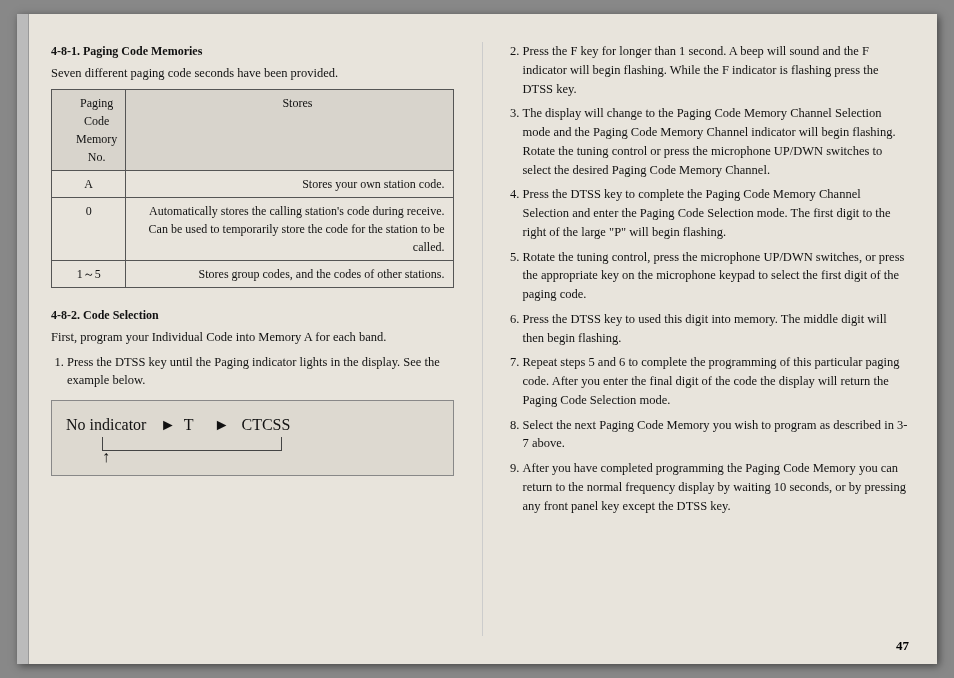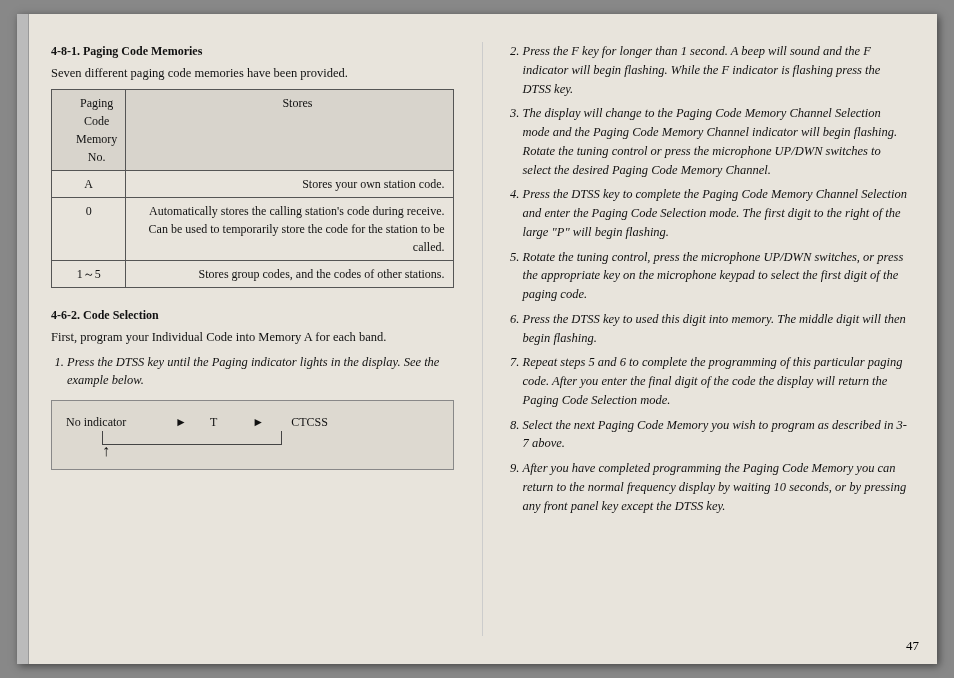"Press the F key for" ol li { font-style: italic -> none }
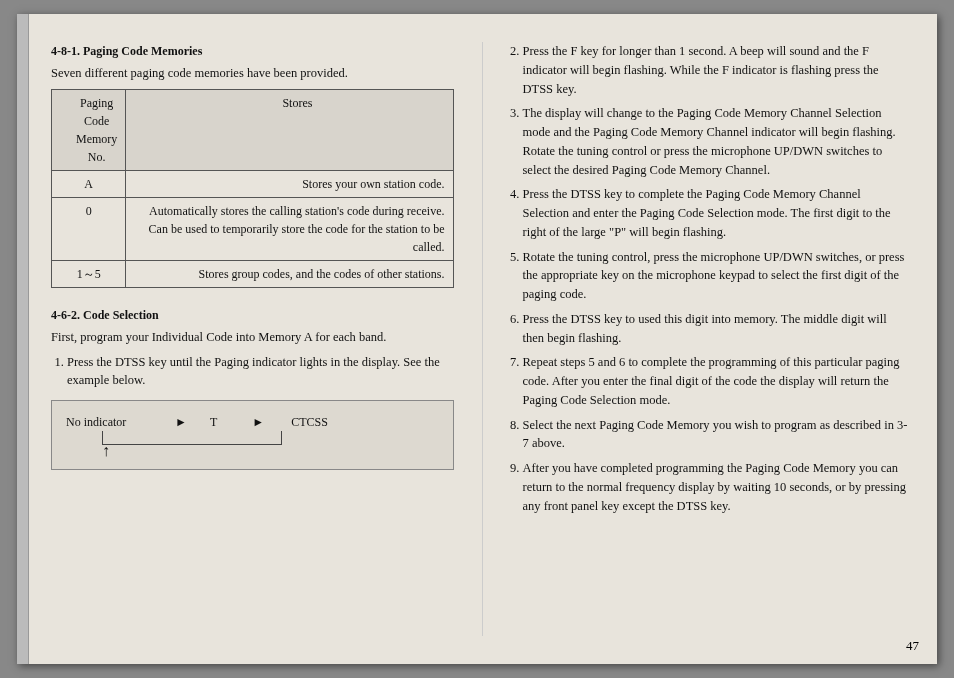"Seven different paging code memories" p { text: memories -> seconds }
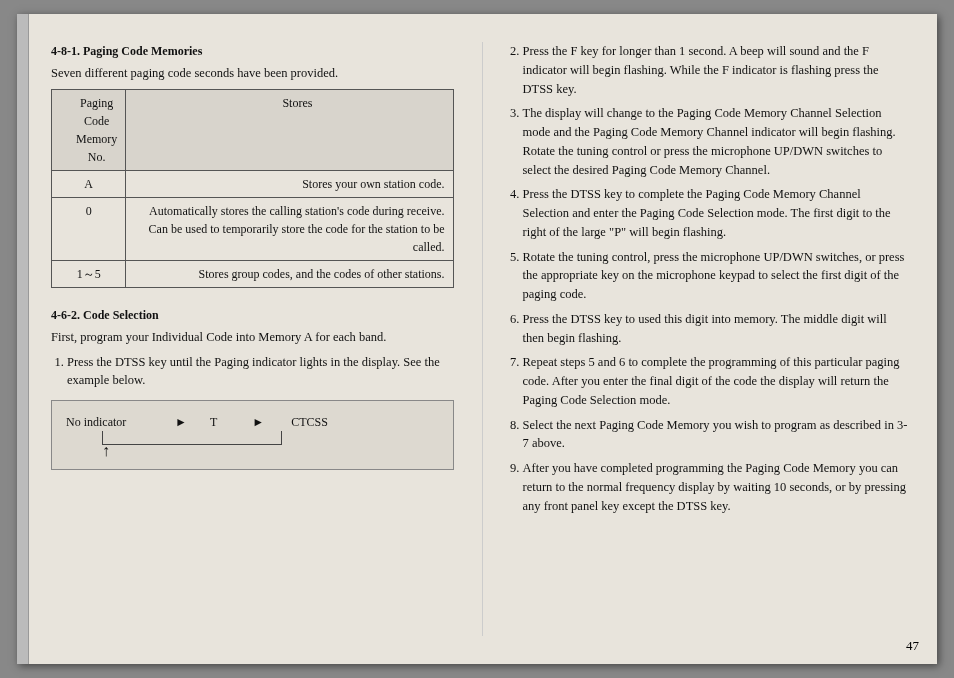"4-6-2. Code Selection" h2 { text: 4-6-2 -> 4-8-2 }
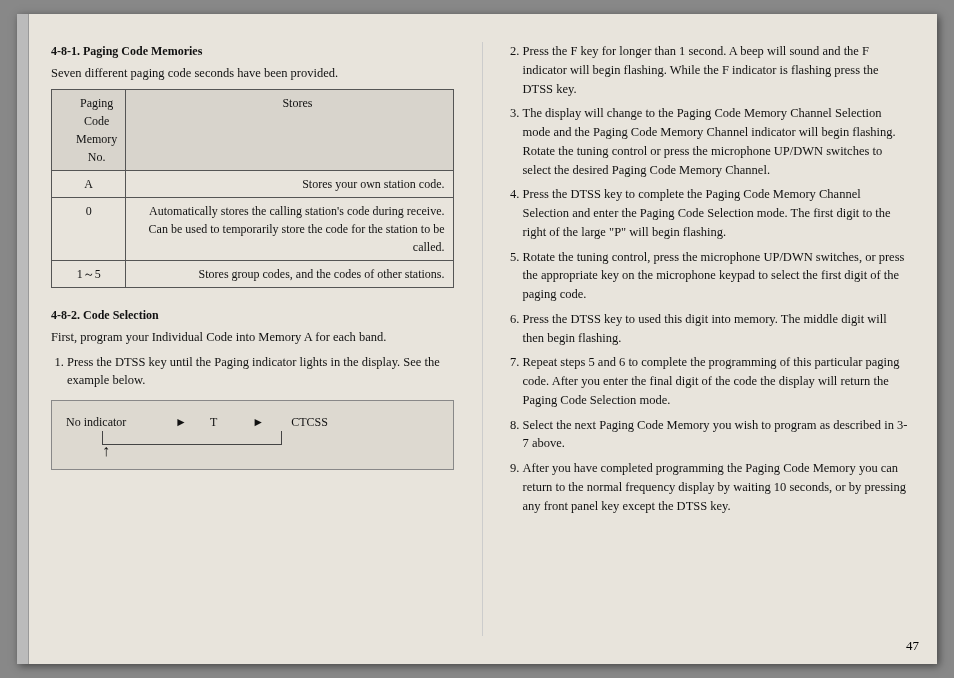"No indicator" .label-row { font-size: 12px -> 16px; gap: 15px -> 0 }
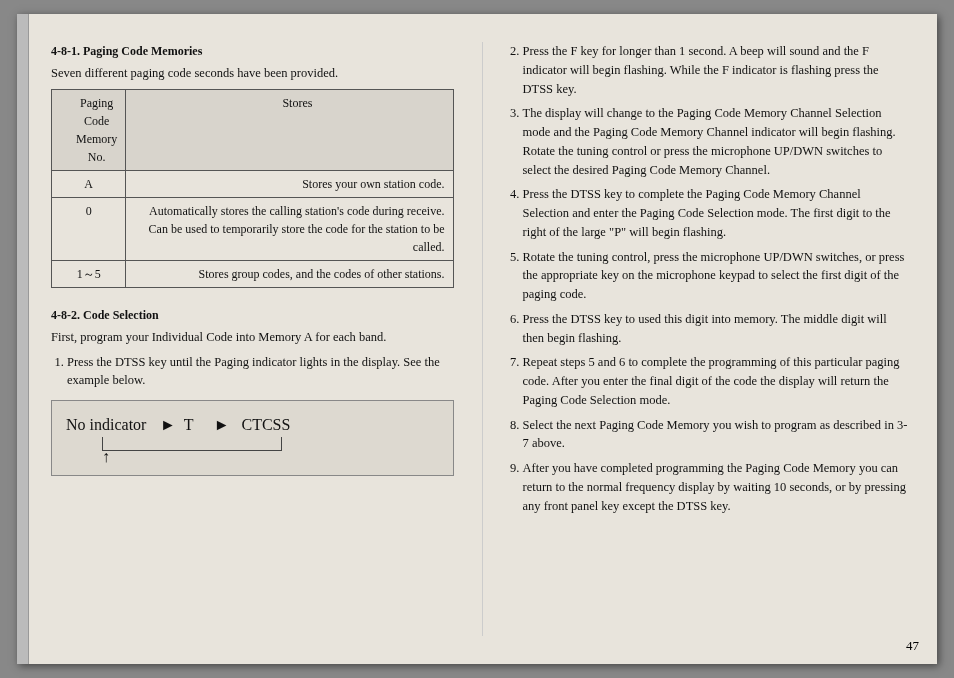"47" .page-number { font-weight: normal -> bold; right: 18px -> 28px }
